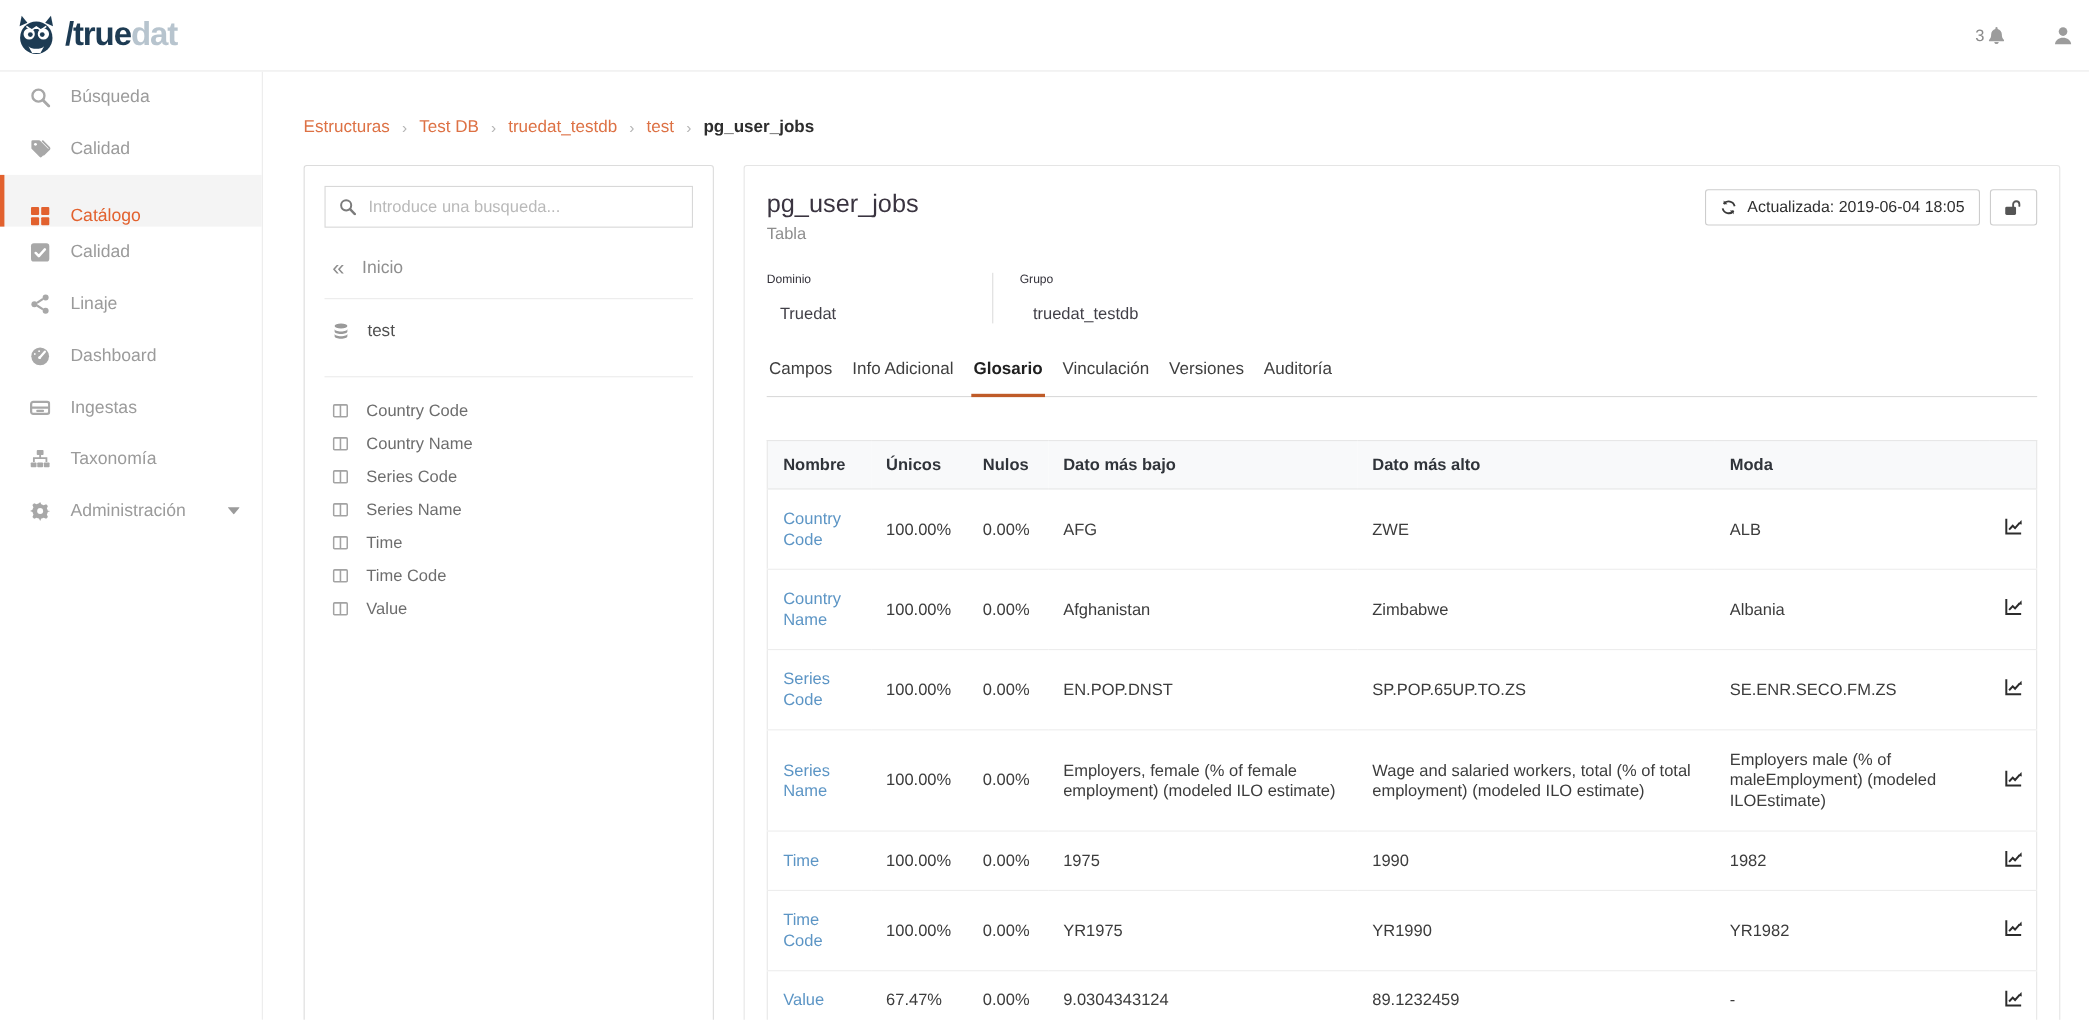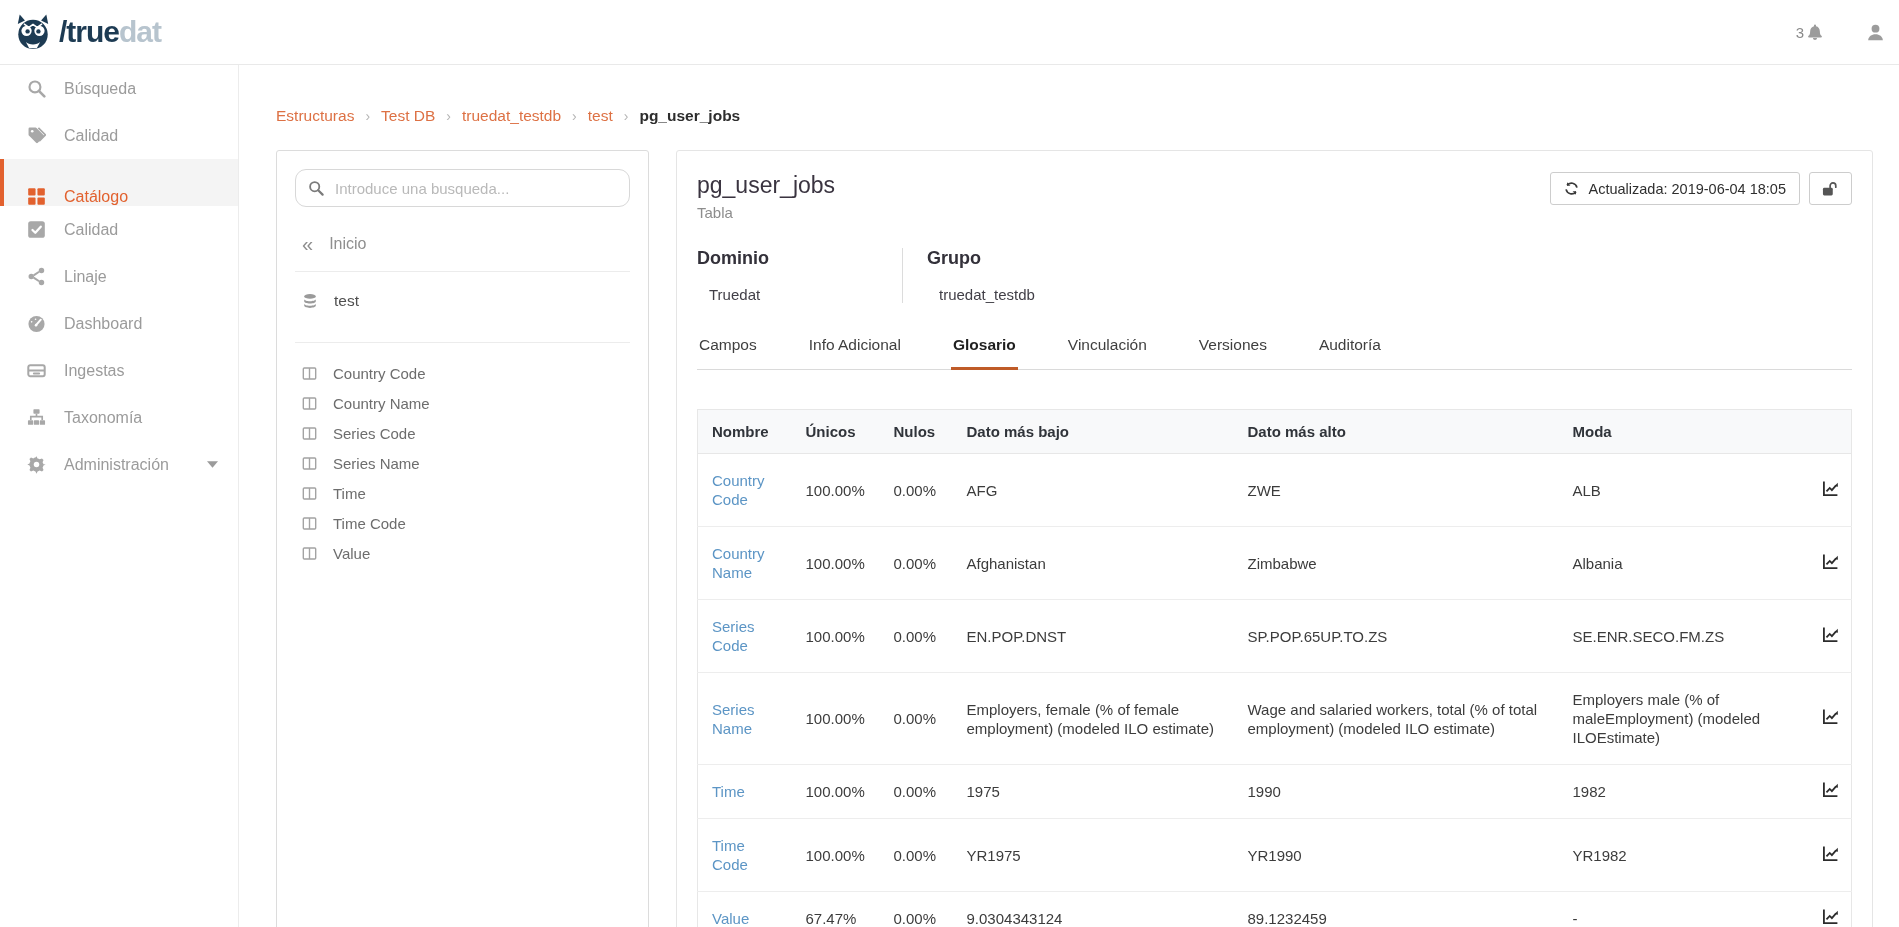"Introduce una busqueda..." .searchbox { border-radius: 11px -> 0 }
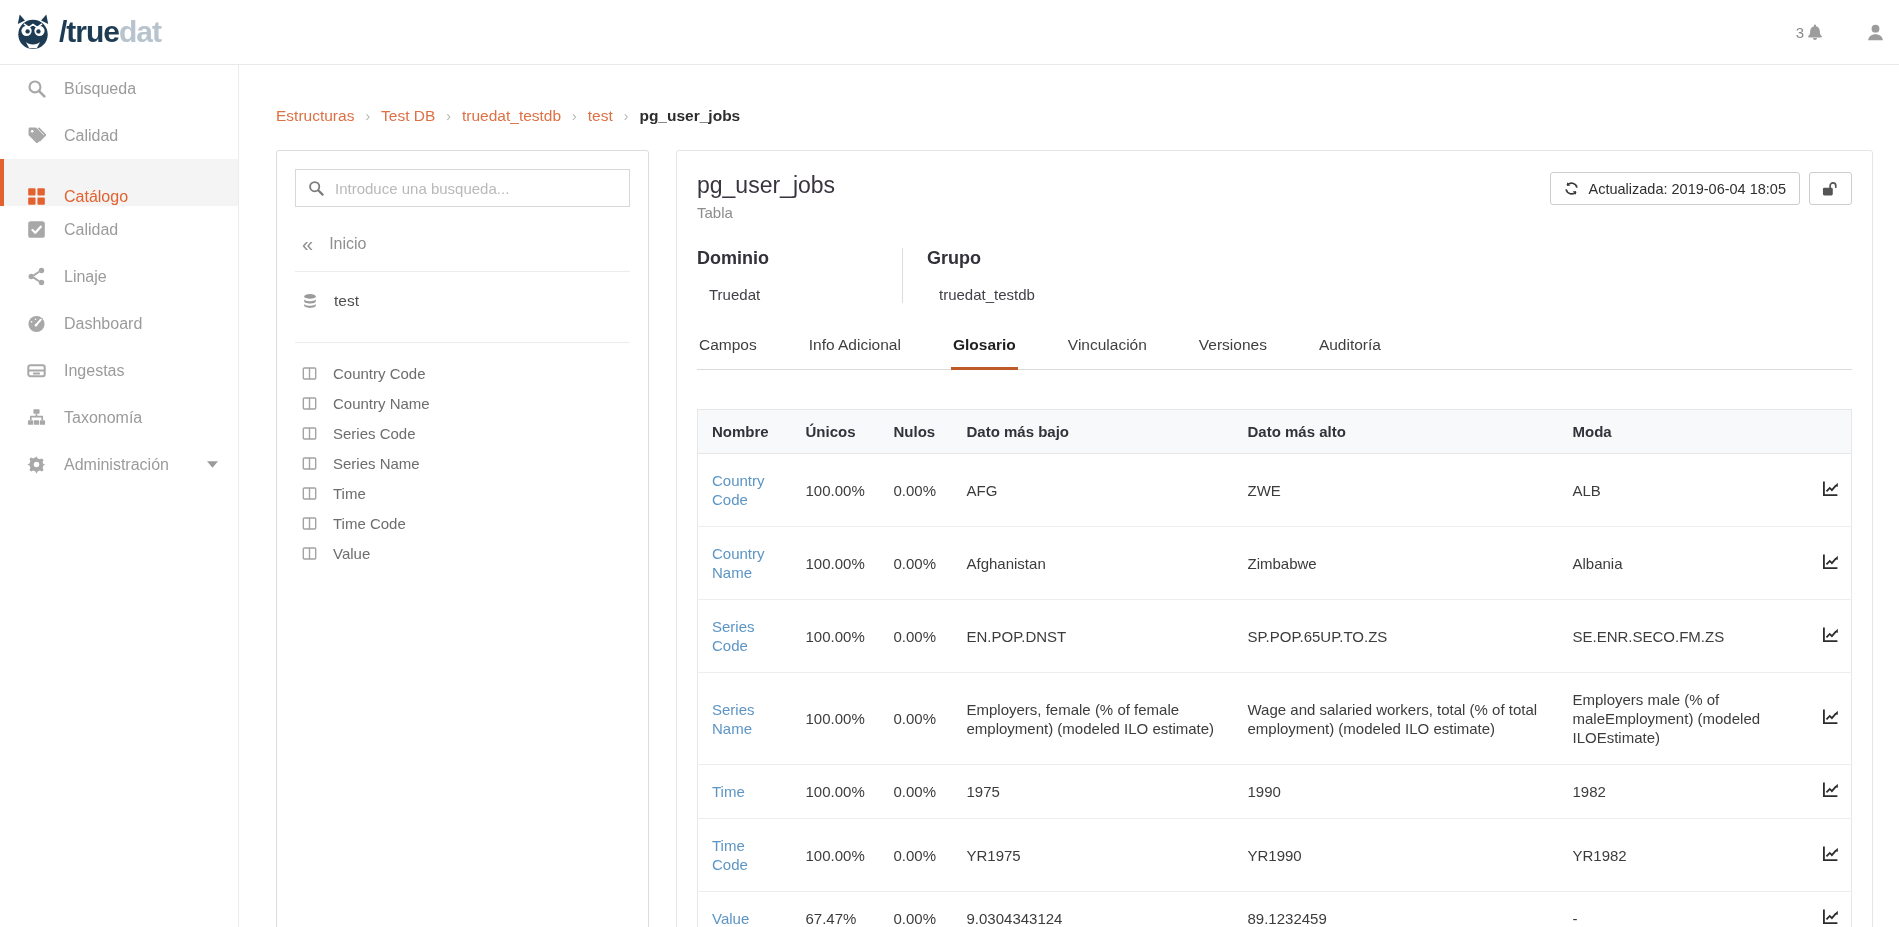"Dominio" .meta-label { font-size: 18px -> 11px; font-weight: 700 -> 400 }
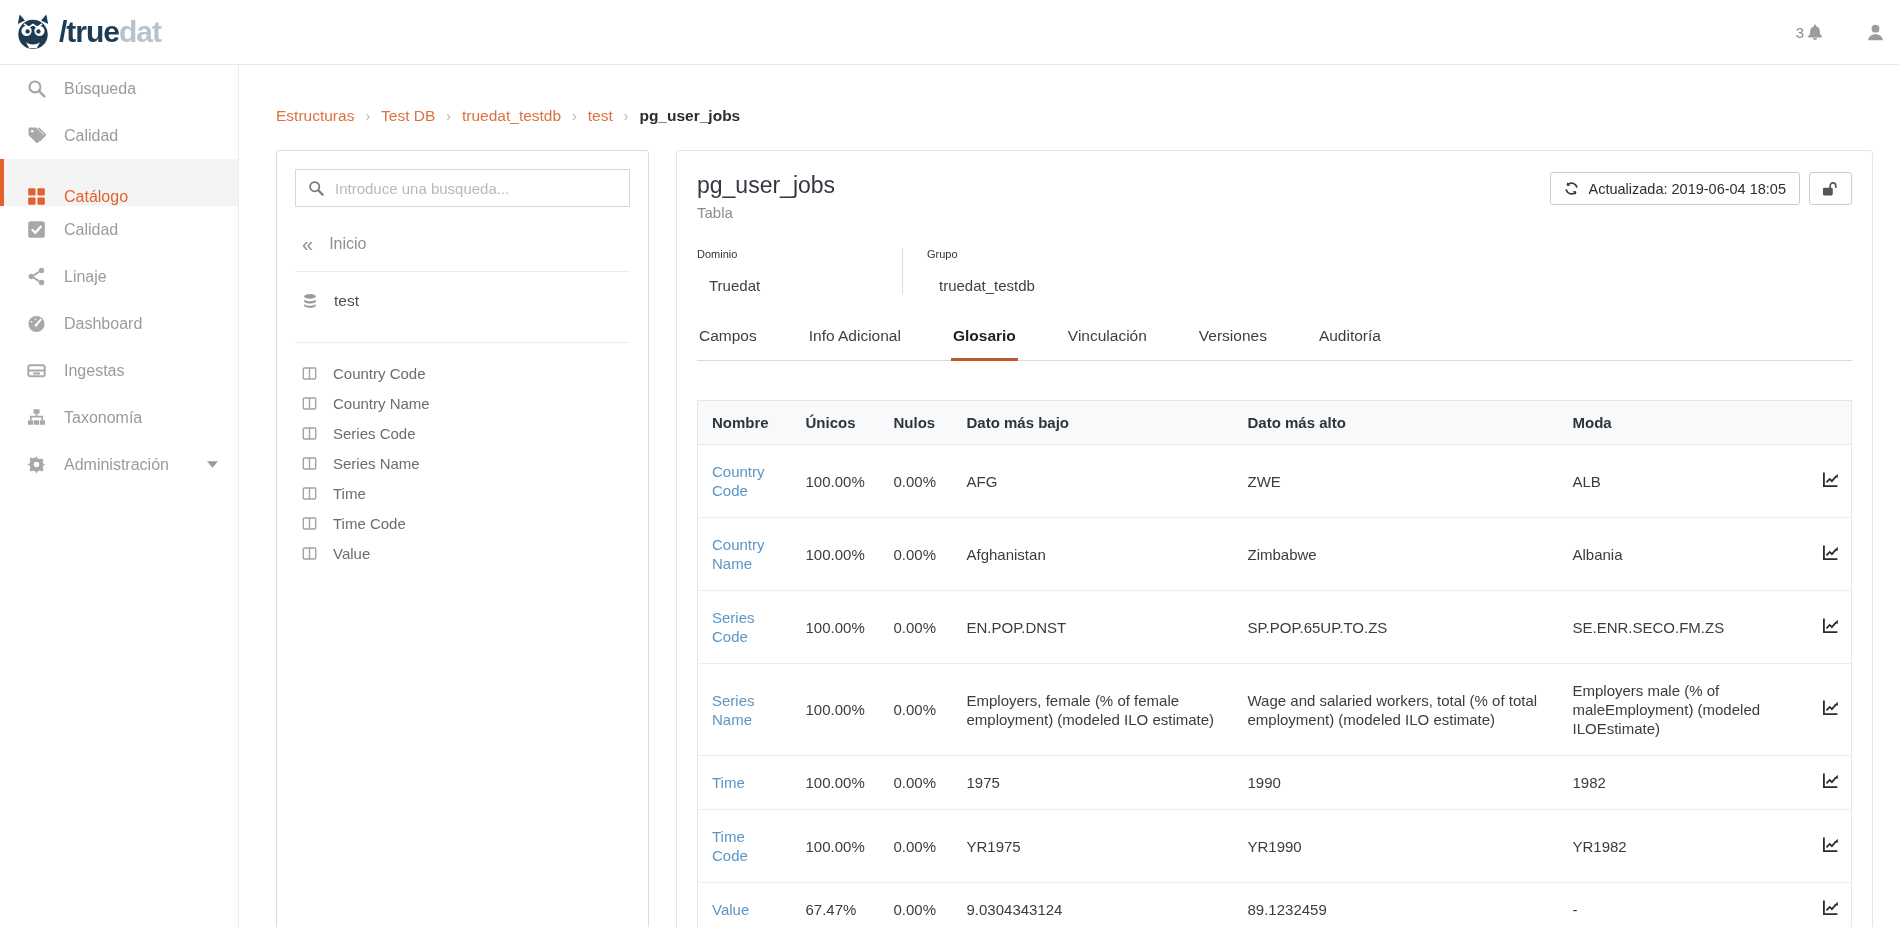"Campos" .tabs { gap: 48px -> 14px }
